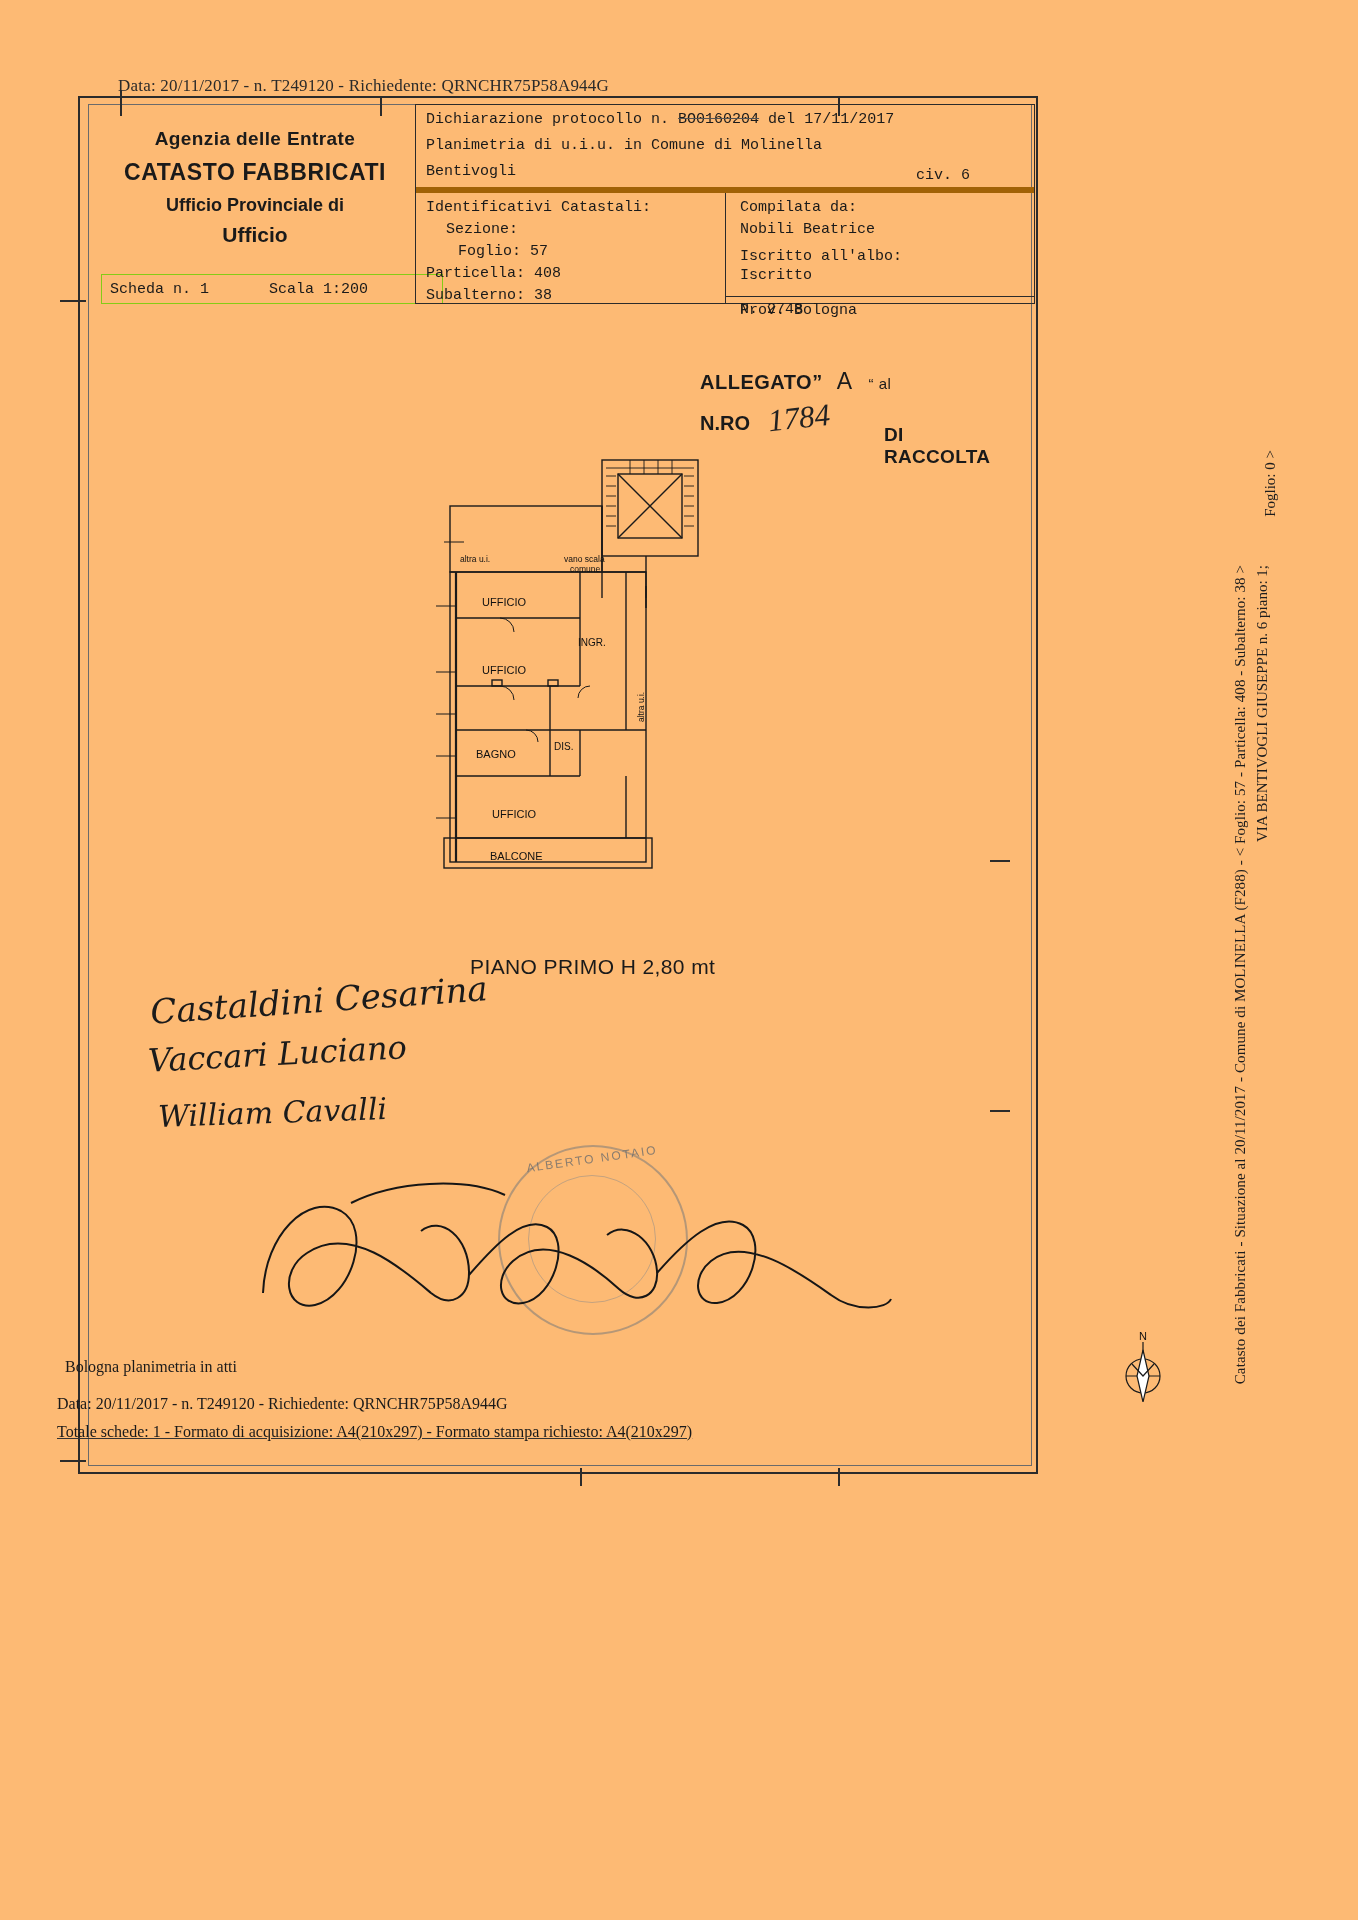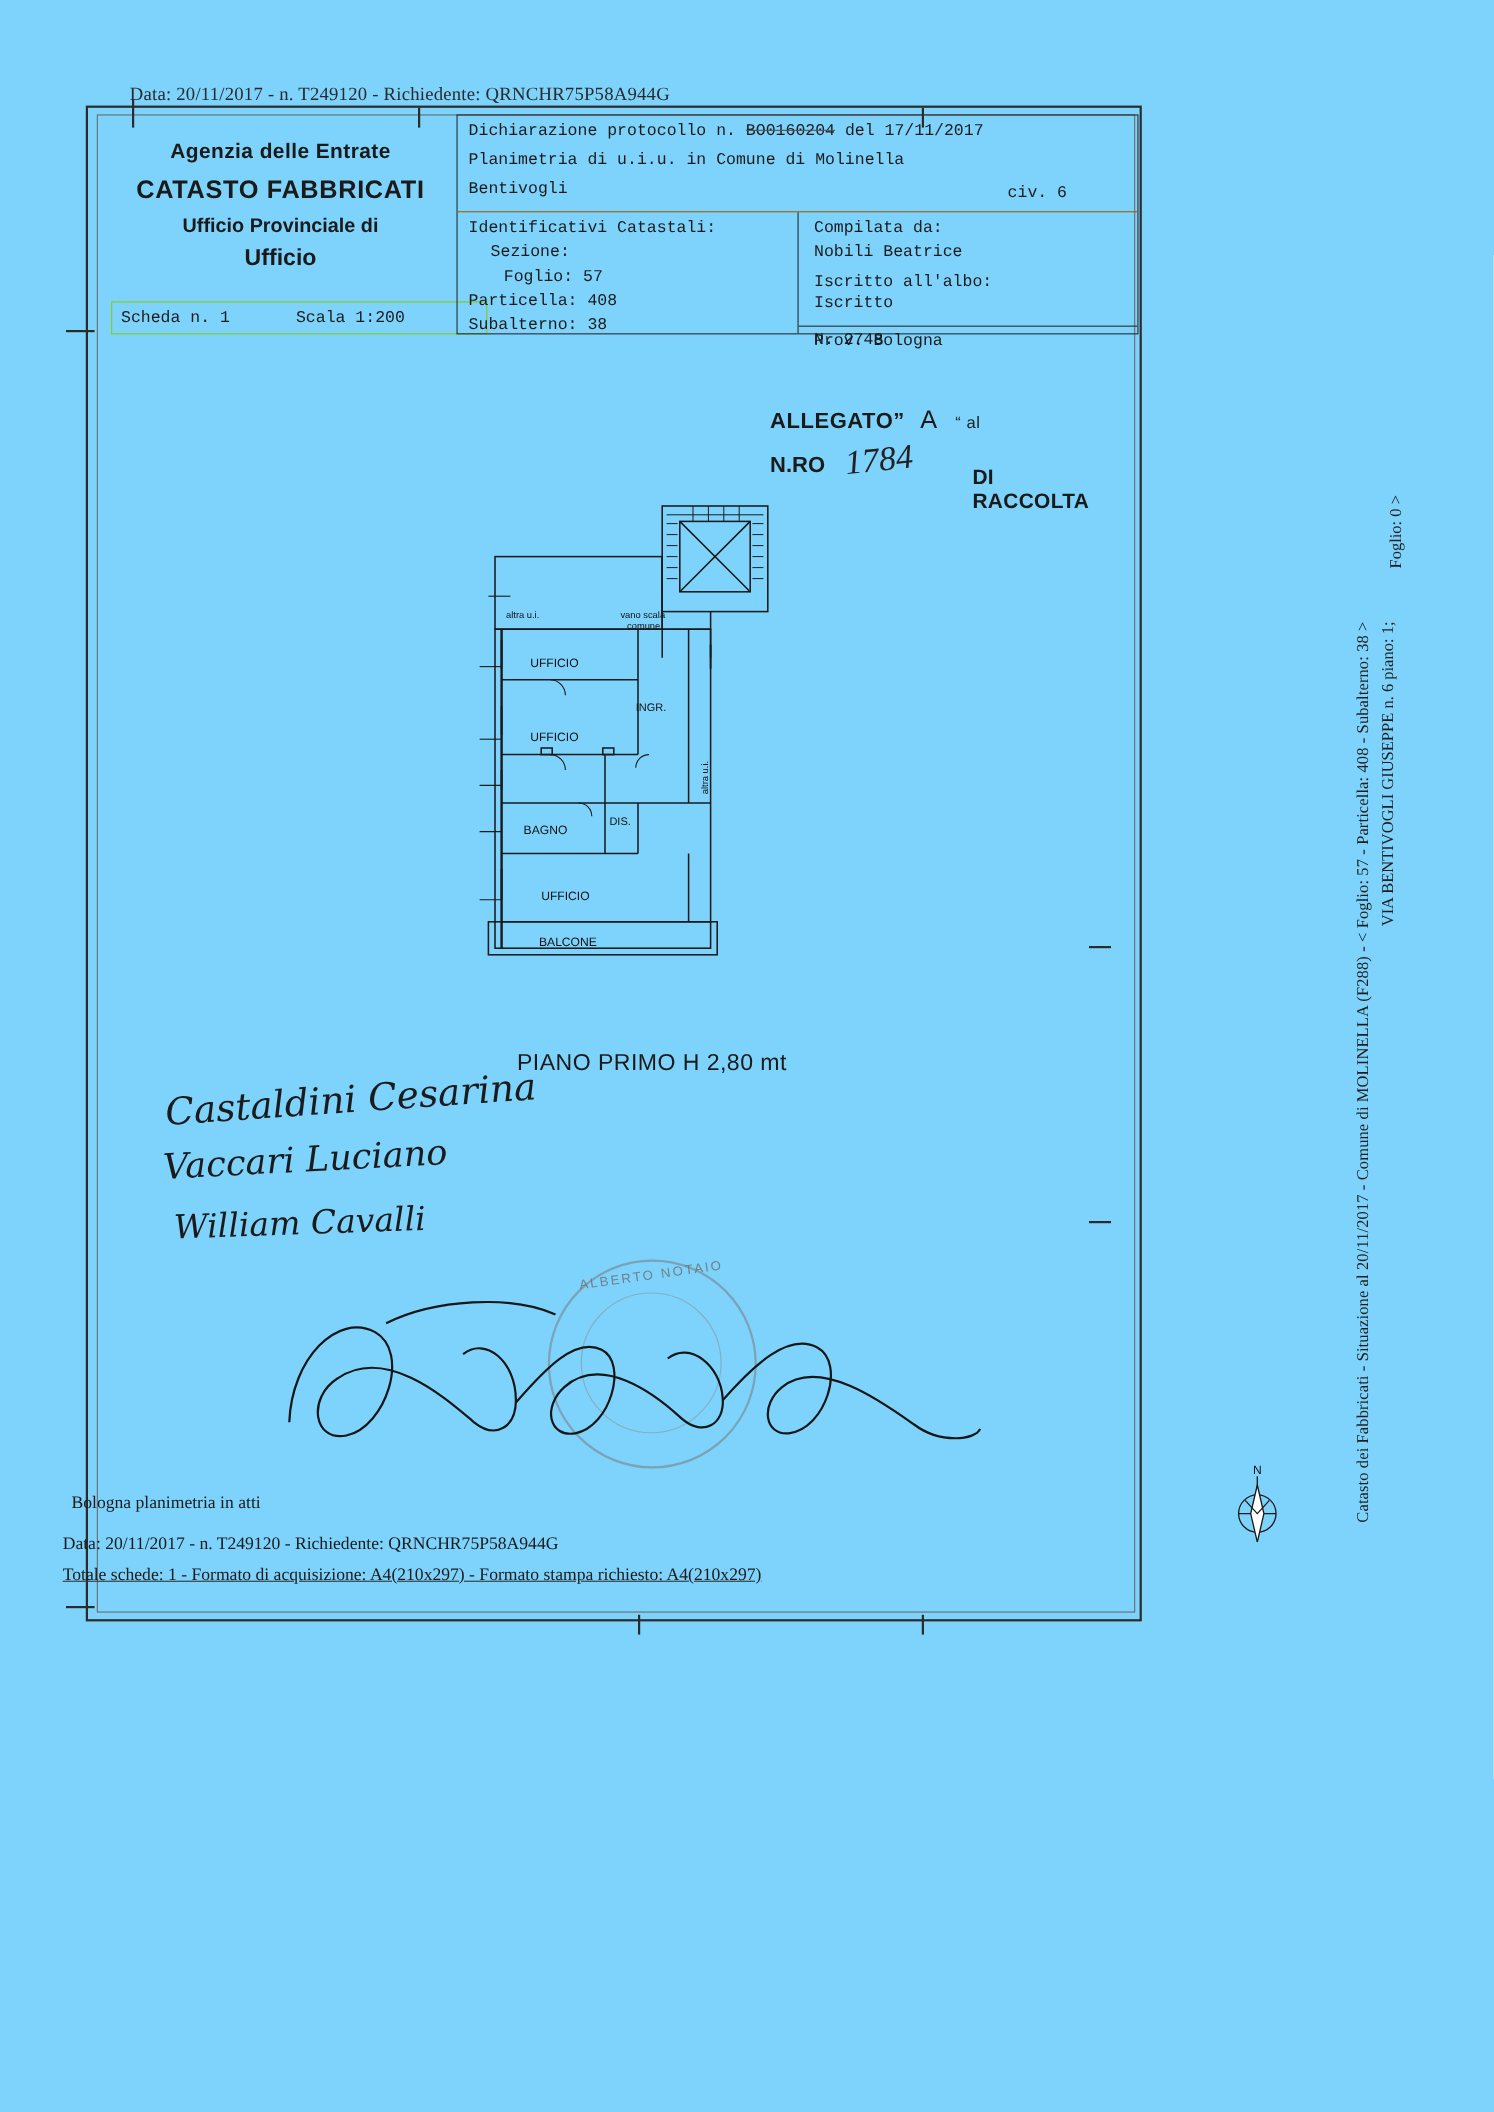"Data: 20/11/2017 - n. T249120" .page { background: #7dd3fc -> #fdba74 }
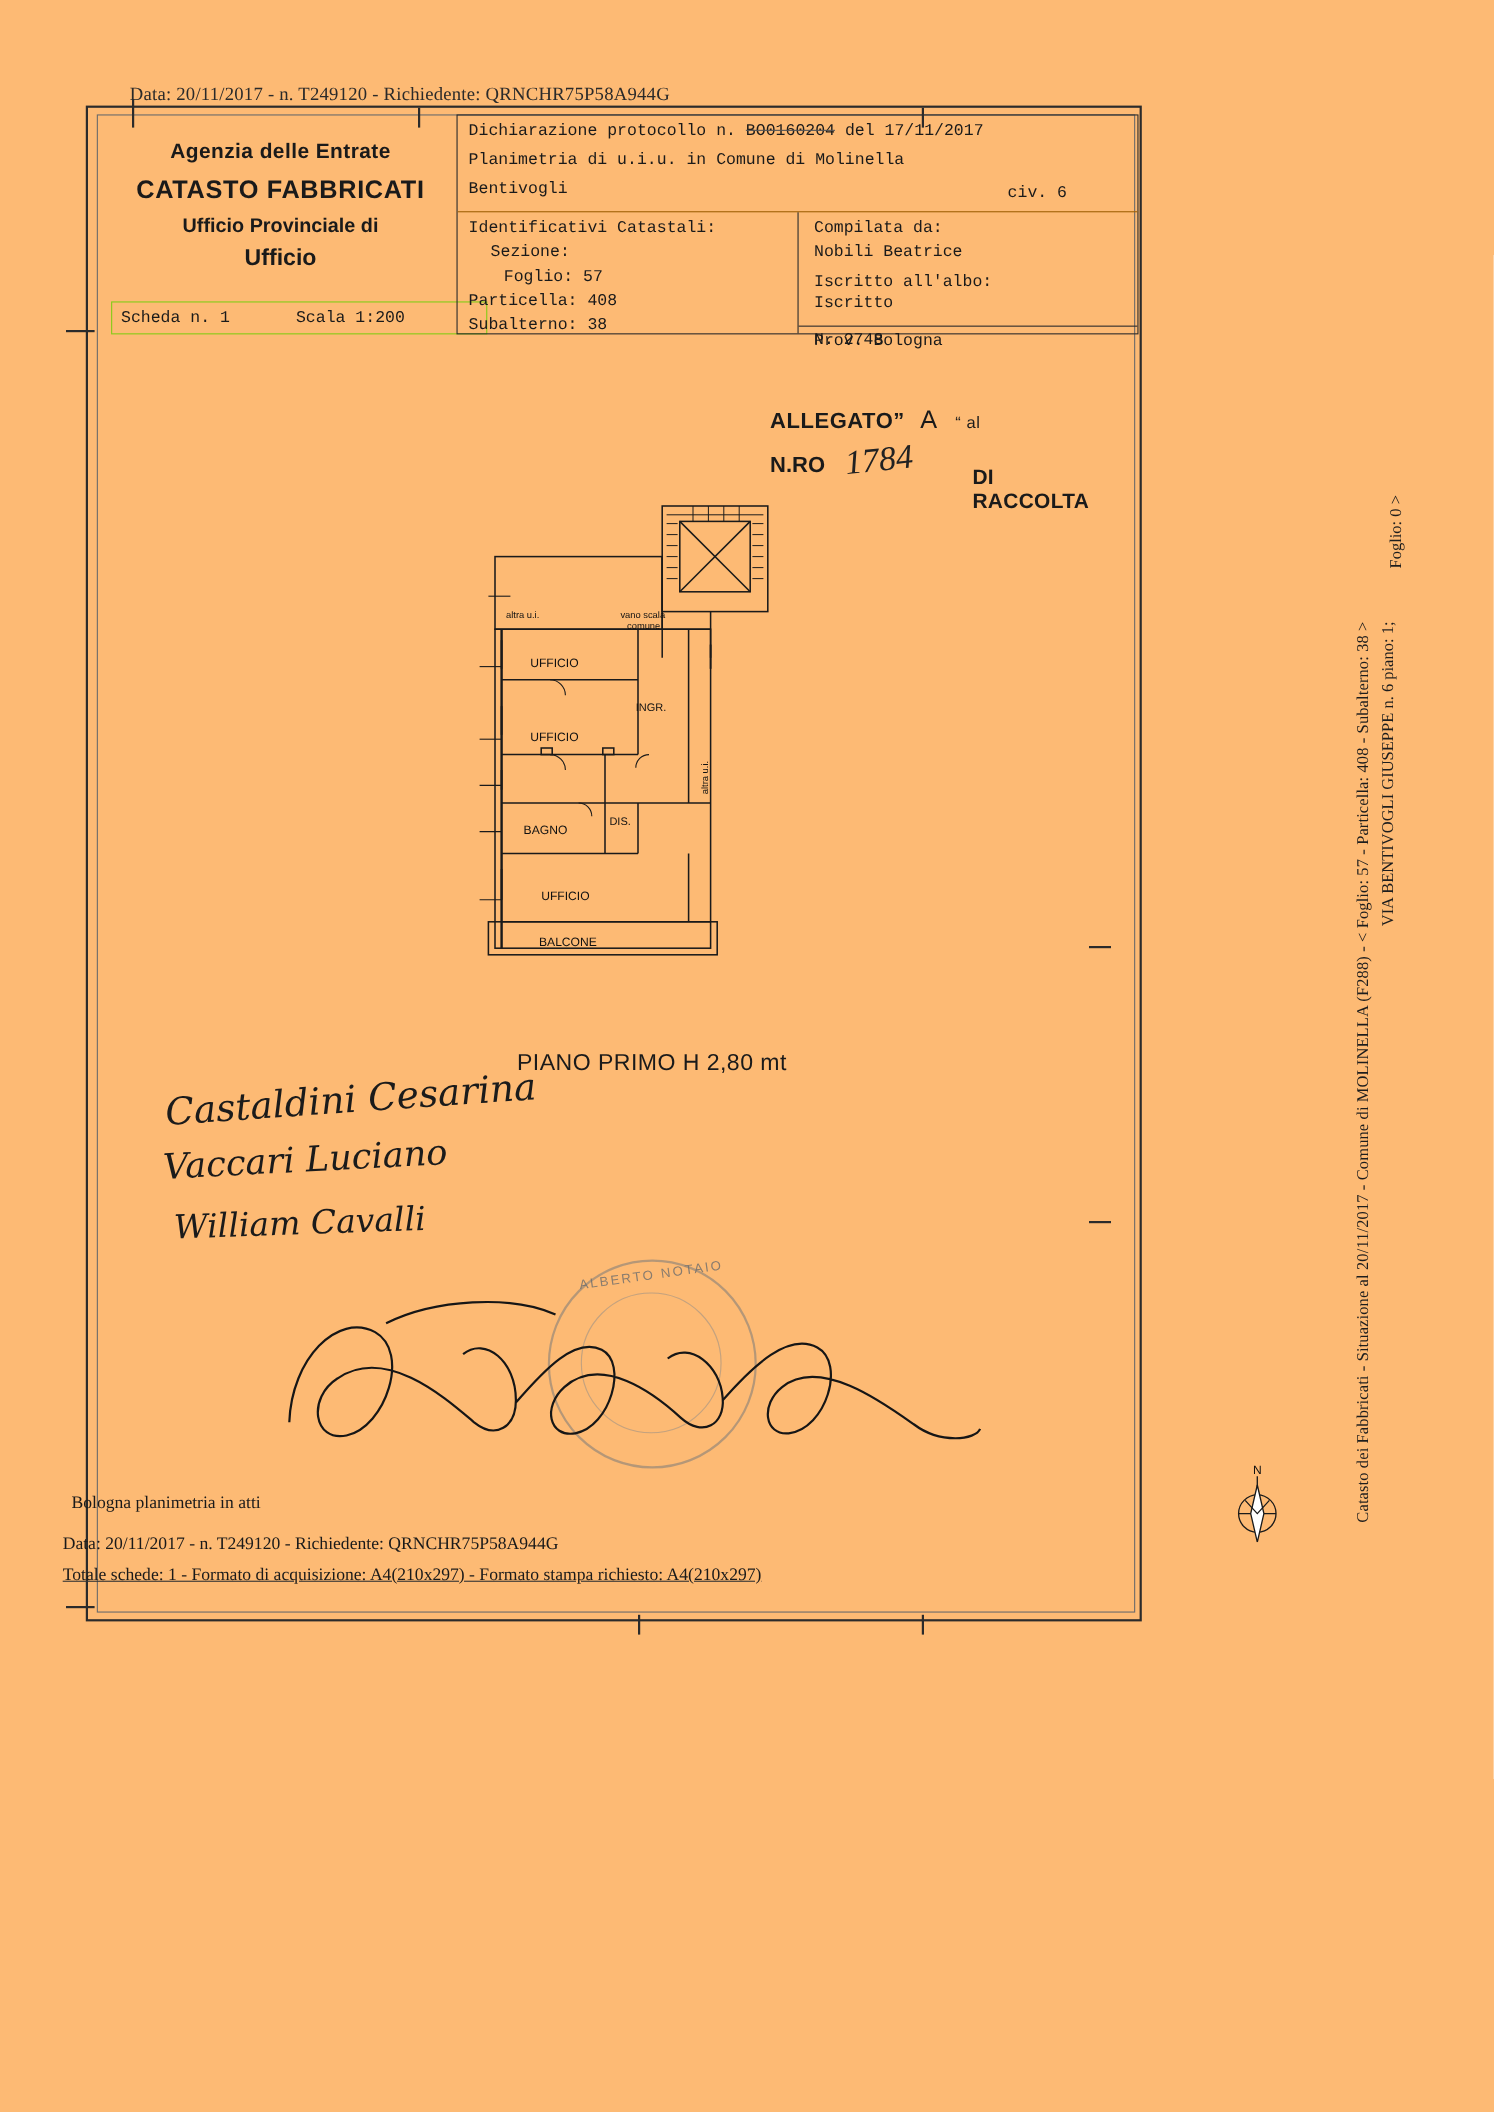"Dichiarazione protocollo n. BO0160204" .decl-row { border-bottom: 1px solid #a16207 -> 6px solid #a16207 }
